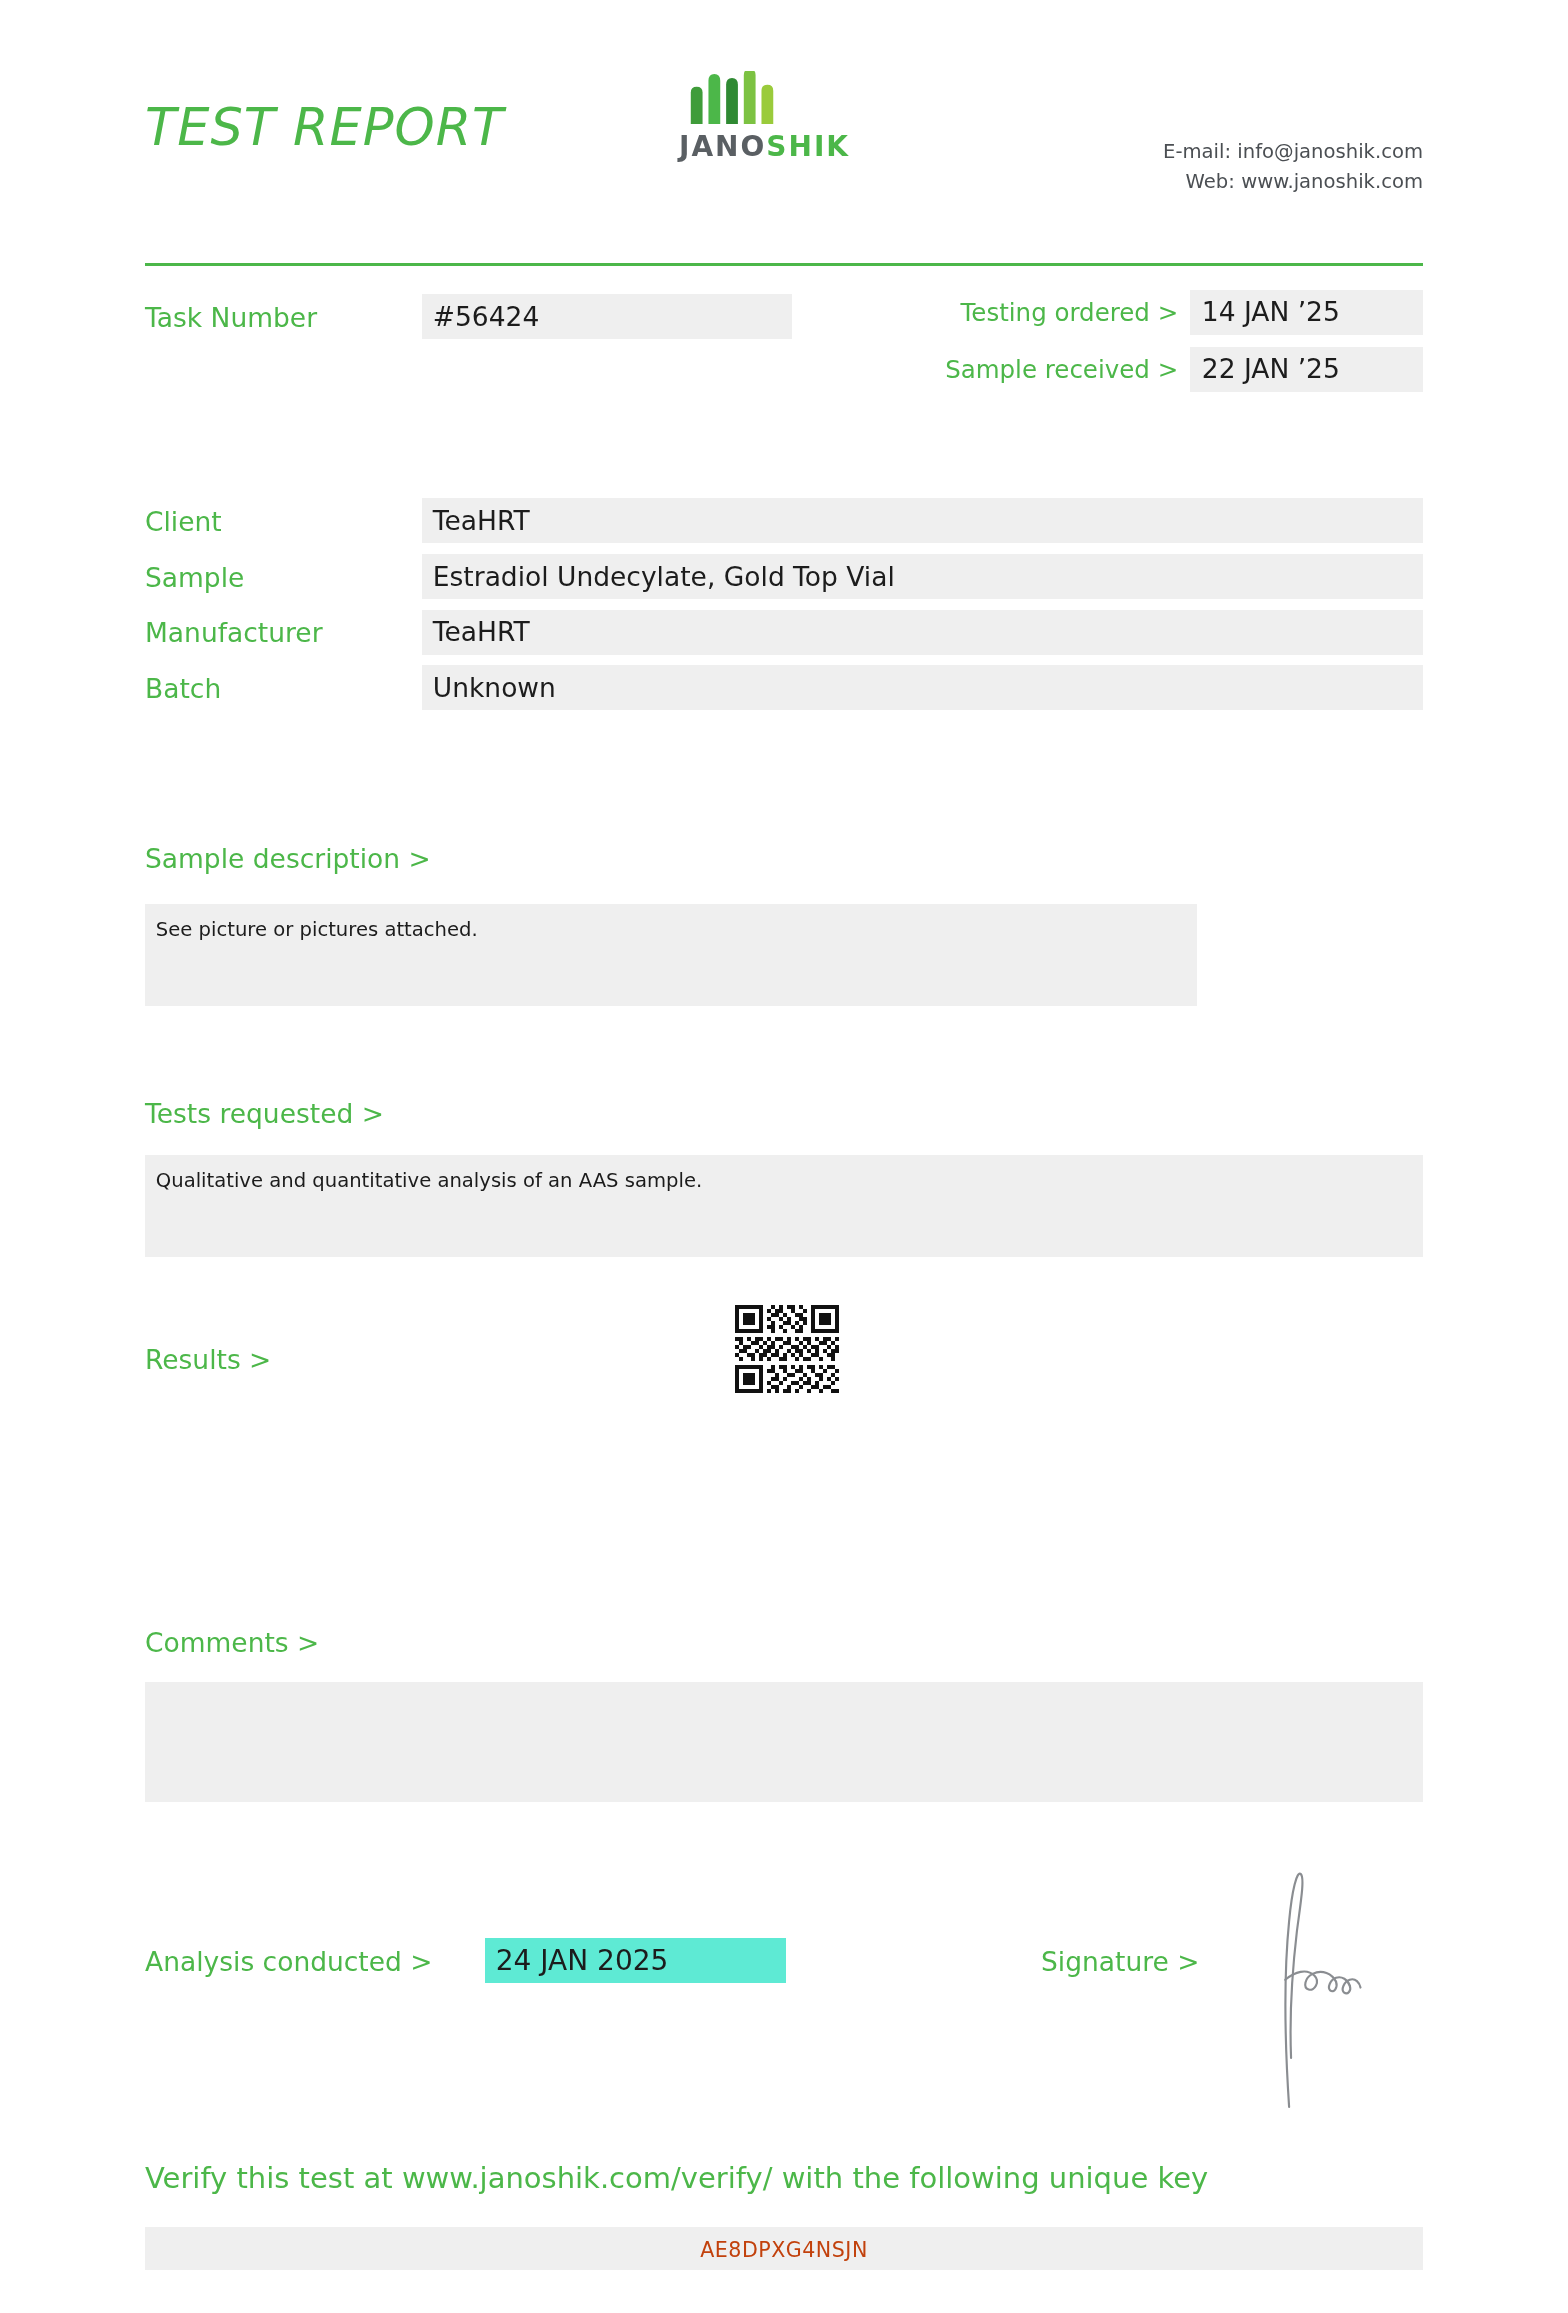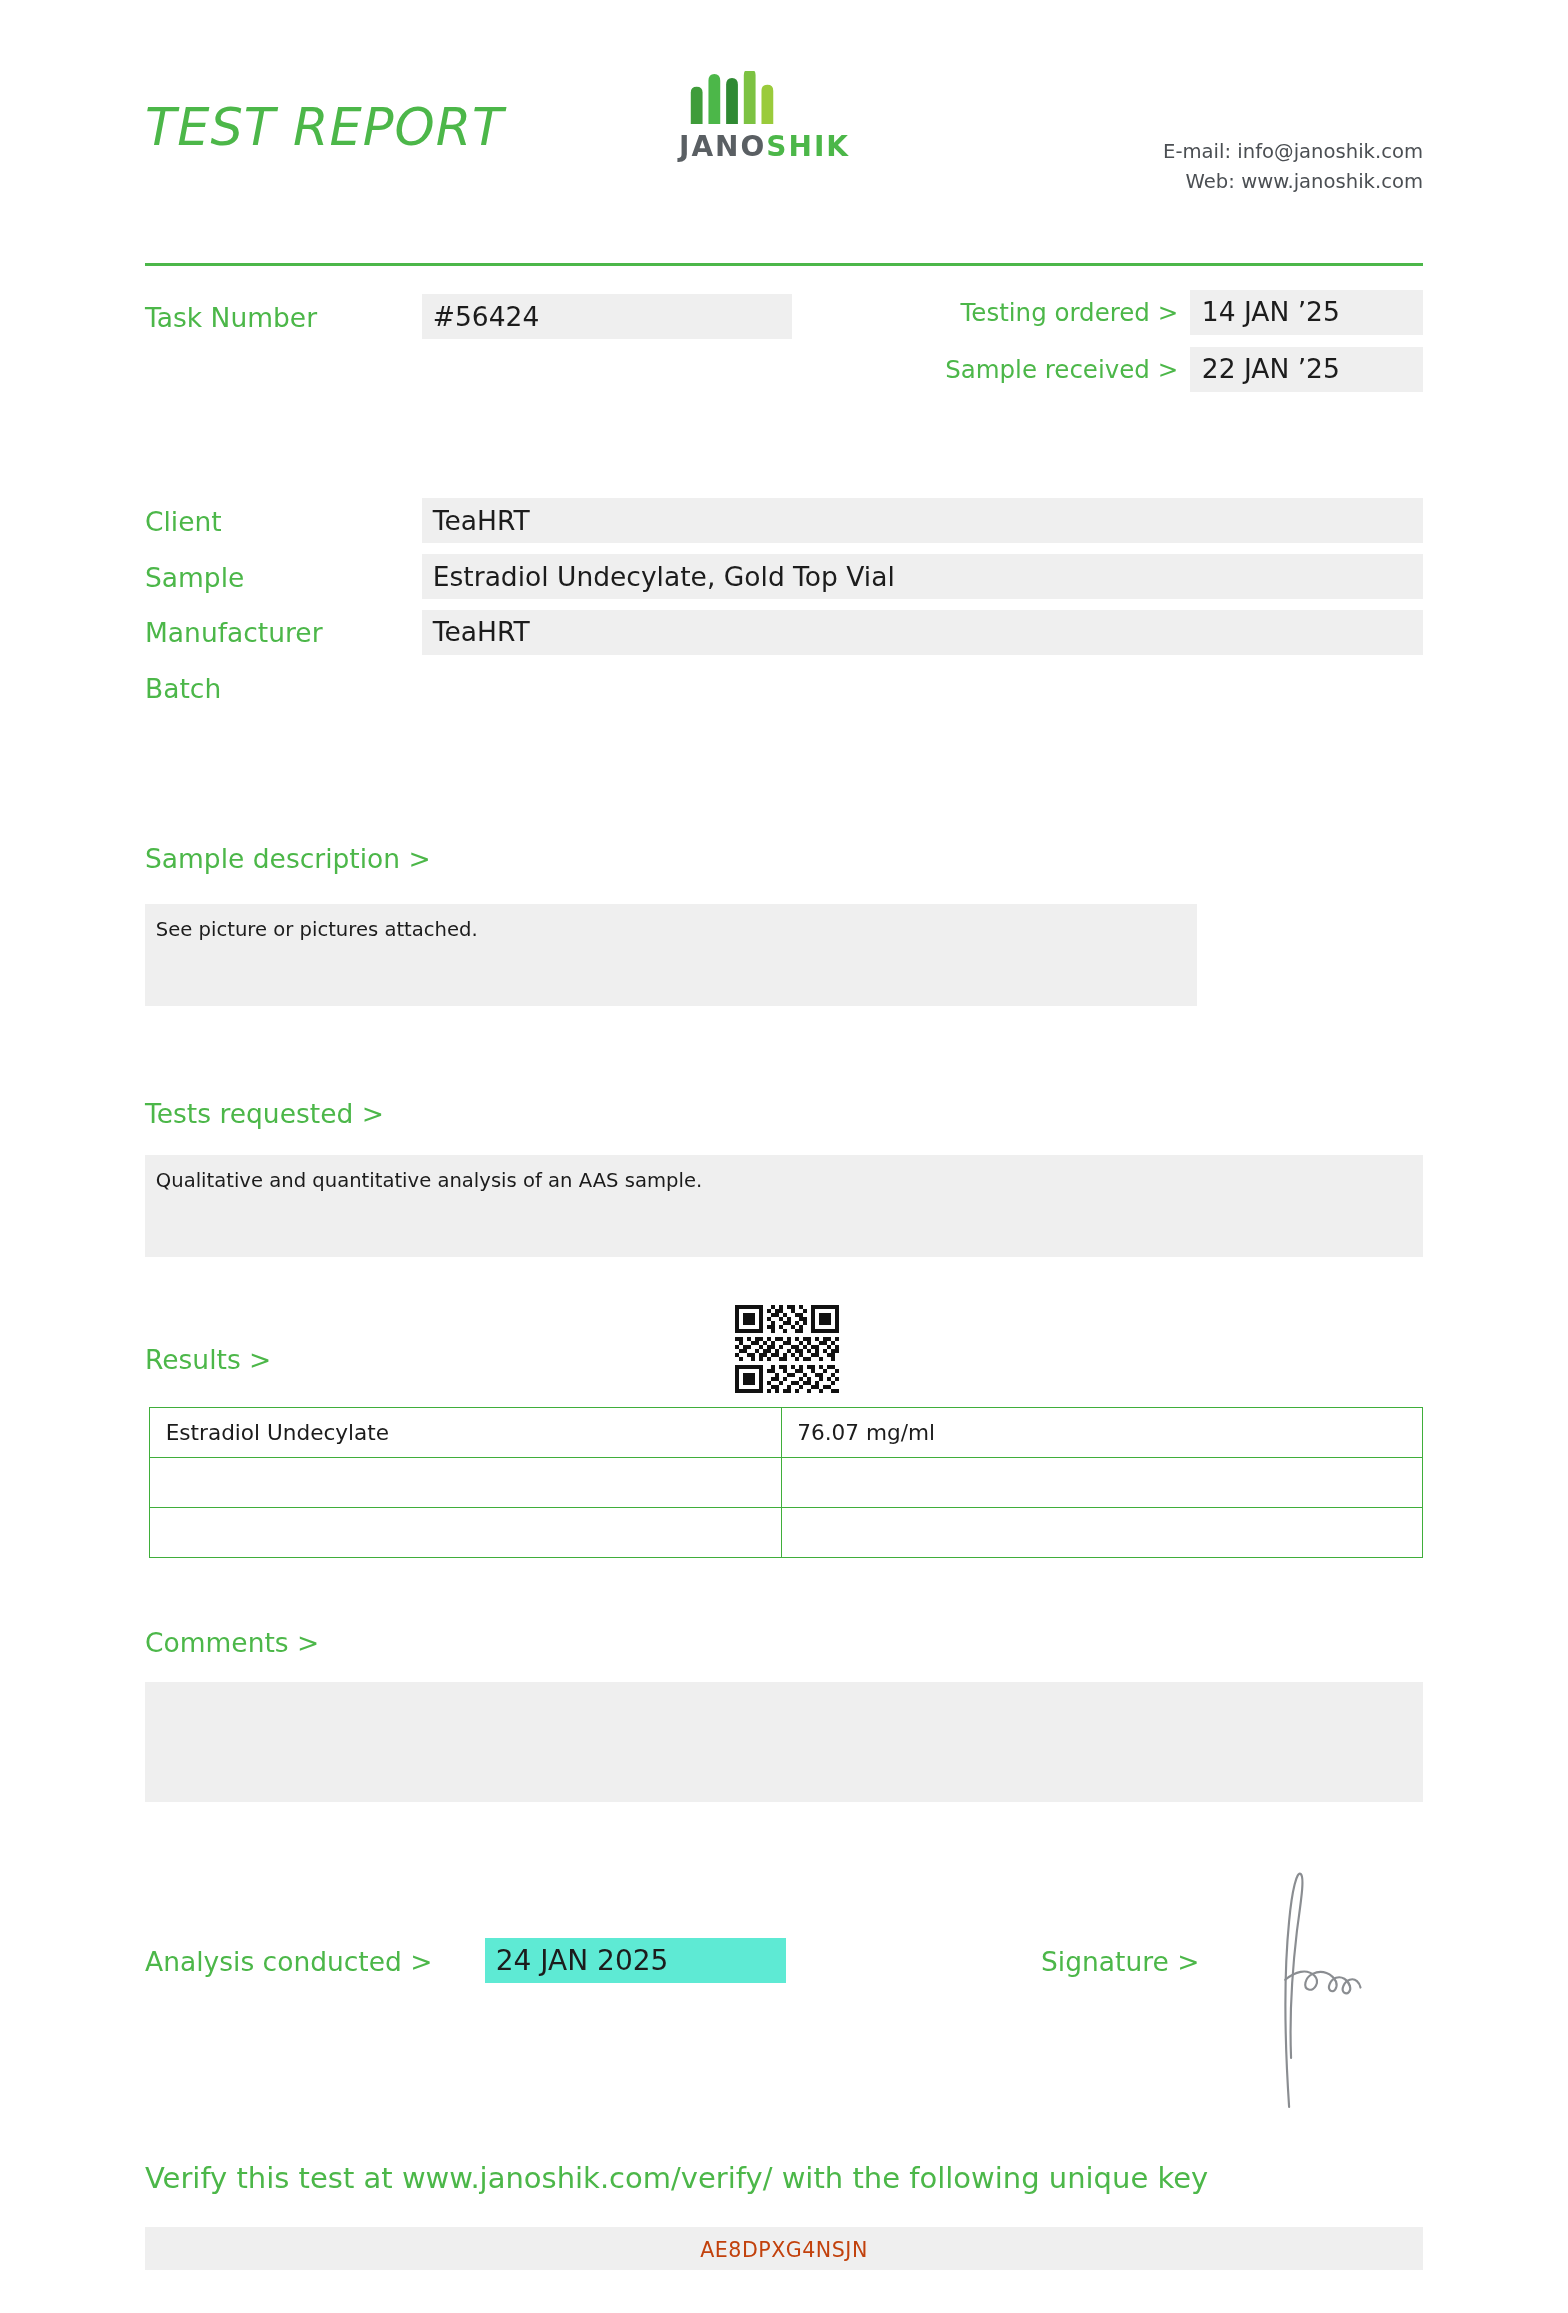"Unknown" div.info-val { html: none -> <div>Unknown</div> }
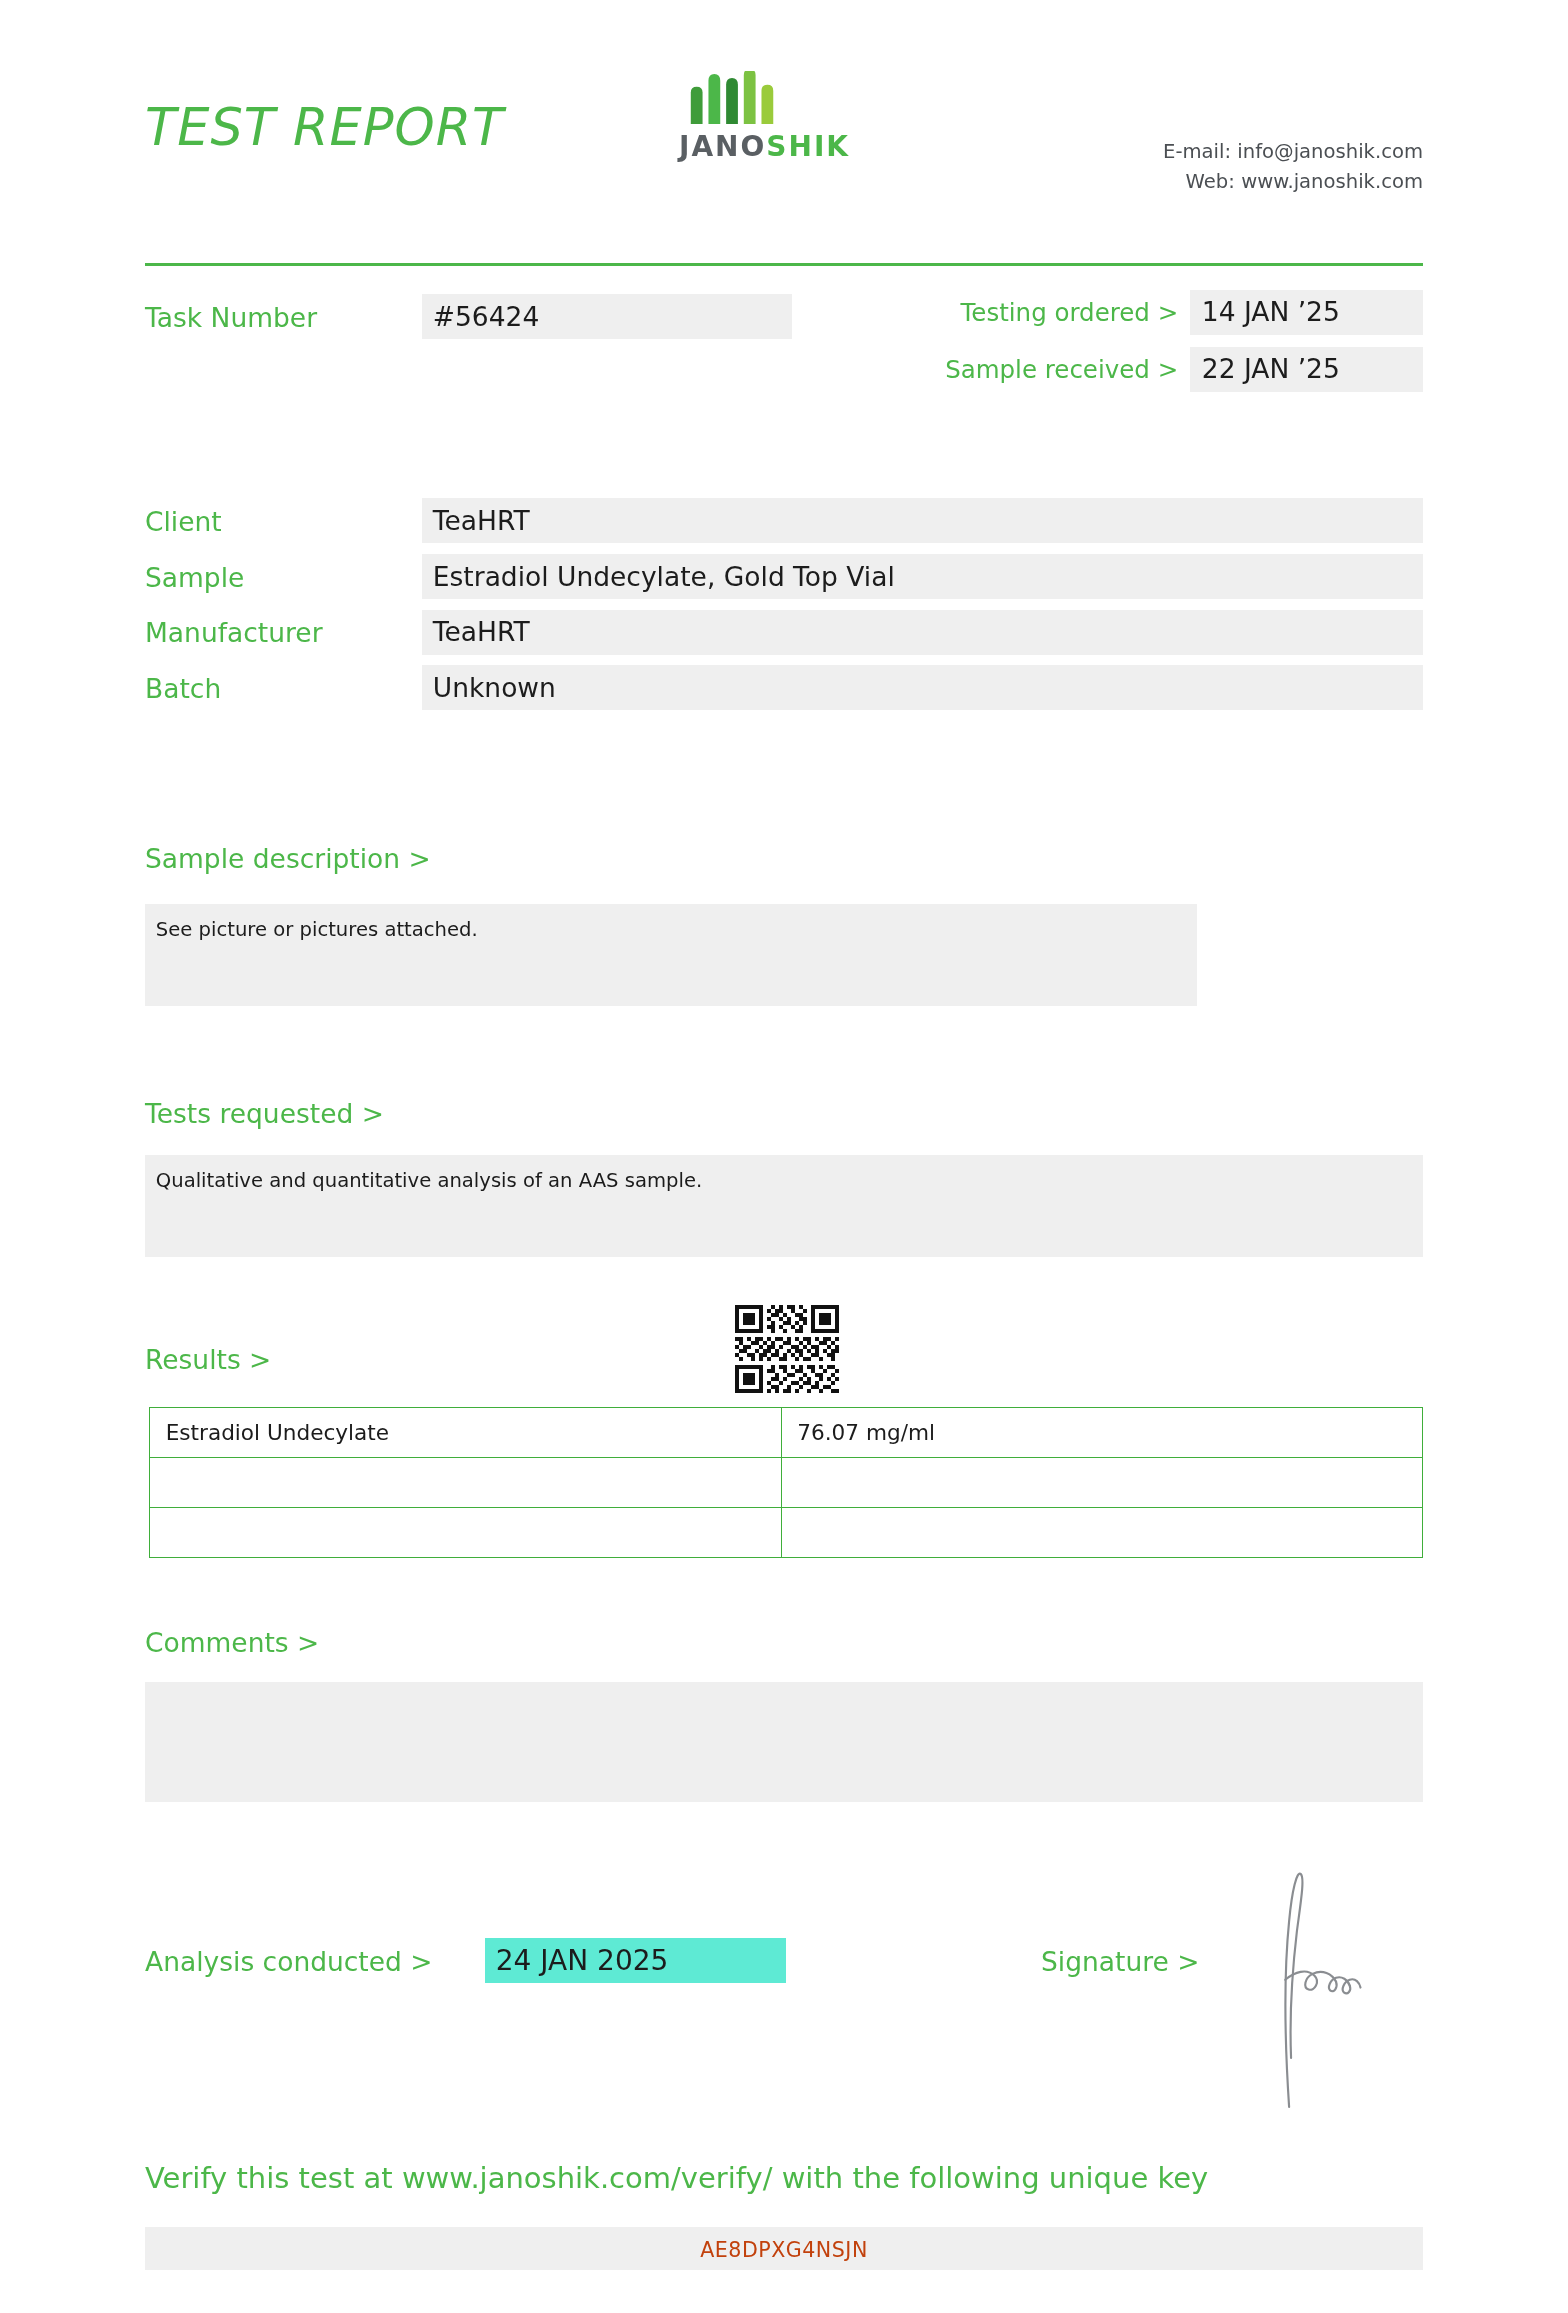"Estradiol Undecylate" table.results-table { html: <table> <tbody> <tr> <td>Estradiol Undecylate</td> <td>76.07 mg/ml</td> </tr> <tr> <td></td> <td></td> </tr> <tr> <td></td> <td></td> </tr> </tbody> </table> -> none }
